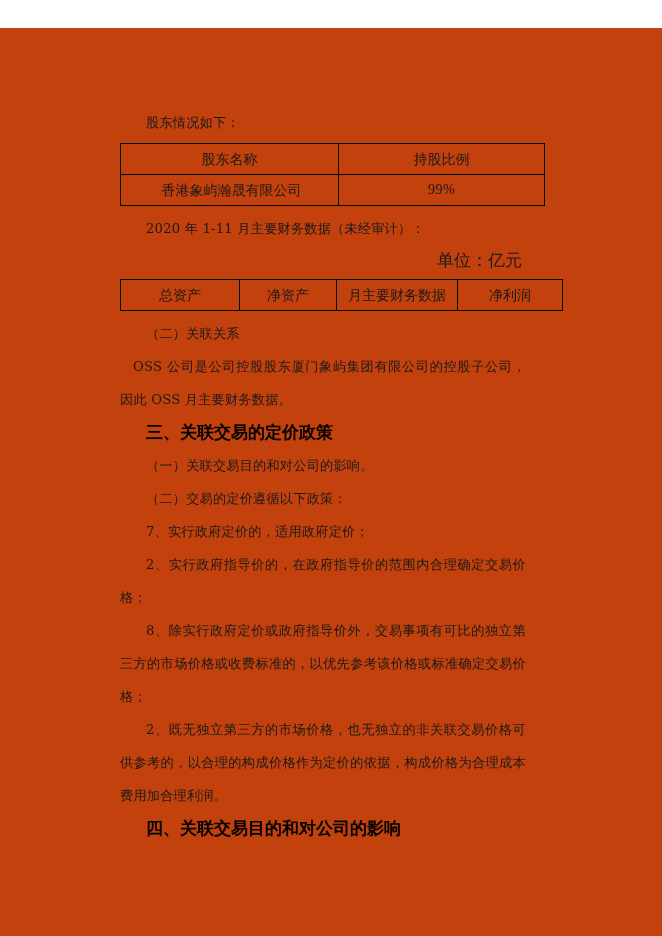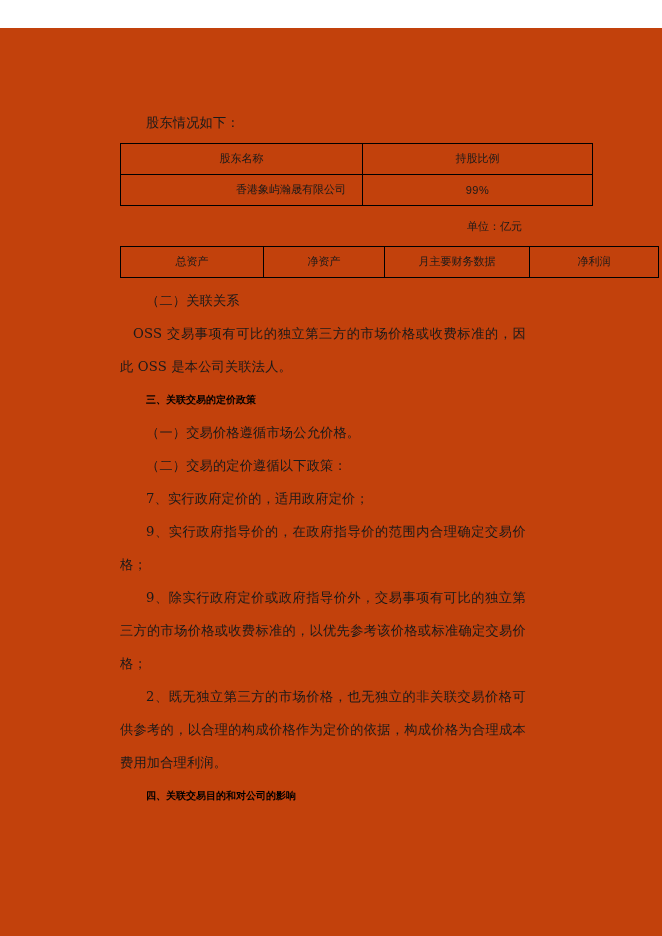"股东名称" table.doc-table td { font-size: 11px -> 14px; padding: 7px 16px -> 7px 4px }
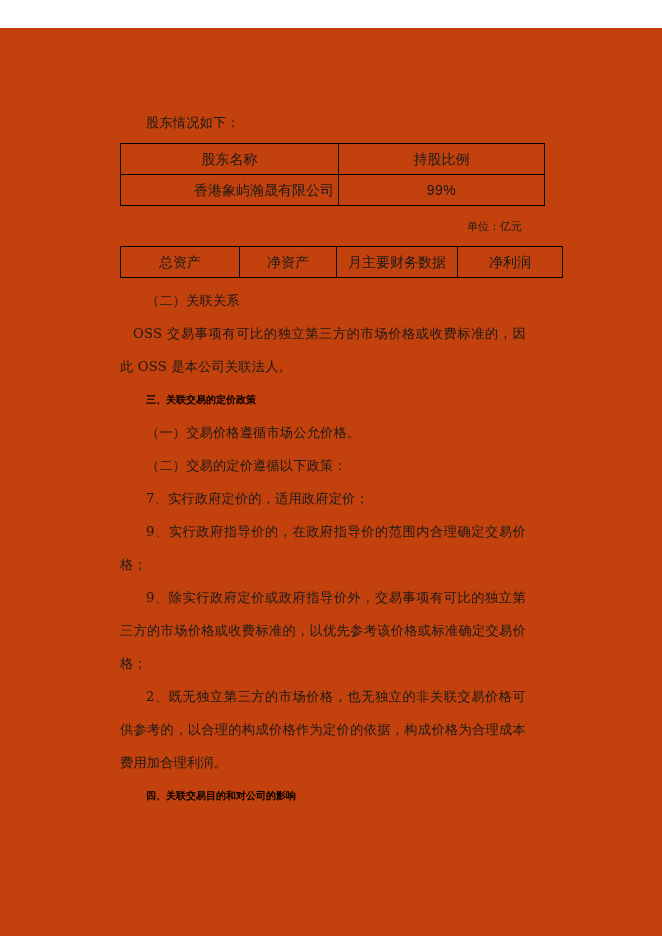"香港象屿瀚晟有限公司" table.doc-table td.left { text-align: right -> center }
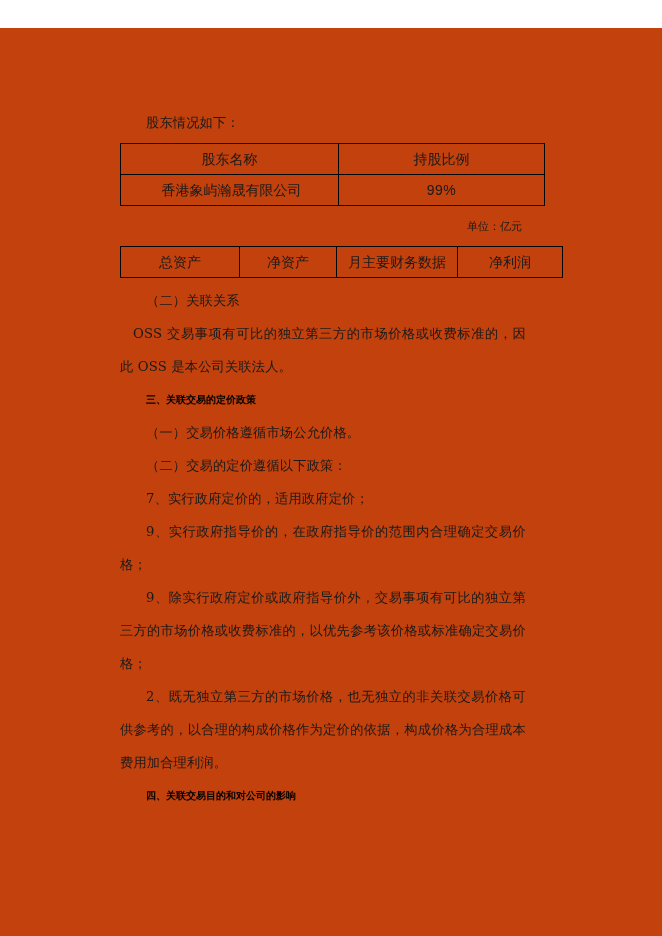"99%" .num { font-family: Liberation Sans, sans-serif -> Liberation Serif, serif }
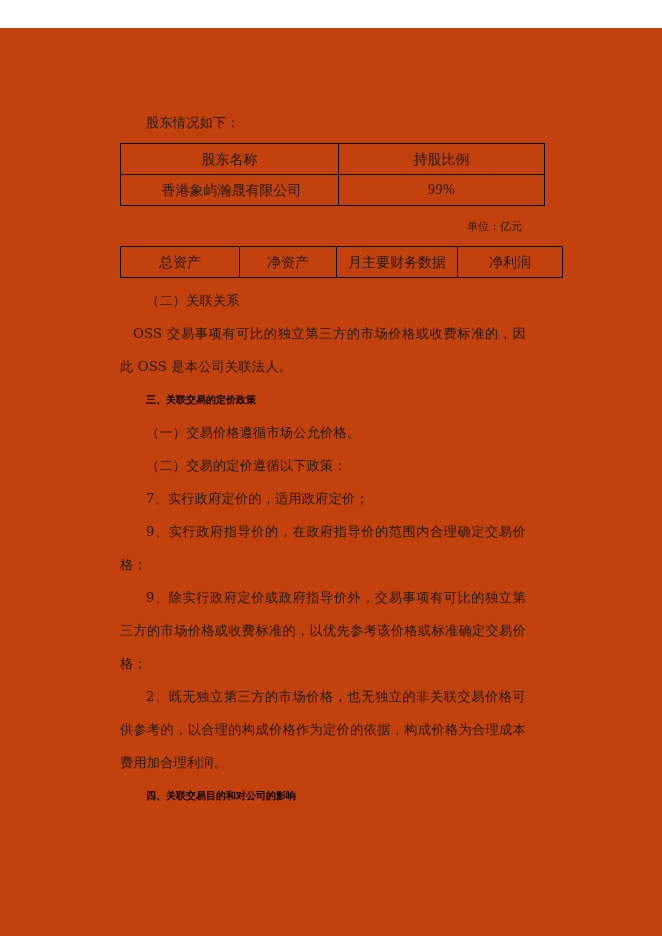"2020 年 1-11 月主要财务数据（未经审计）：" p.para { html: none -> <p>2020 年 1-11 月主要财务数据（未经审计）：</p> }
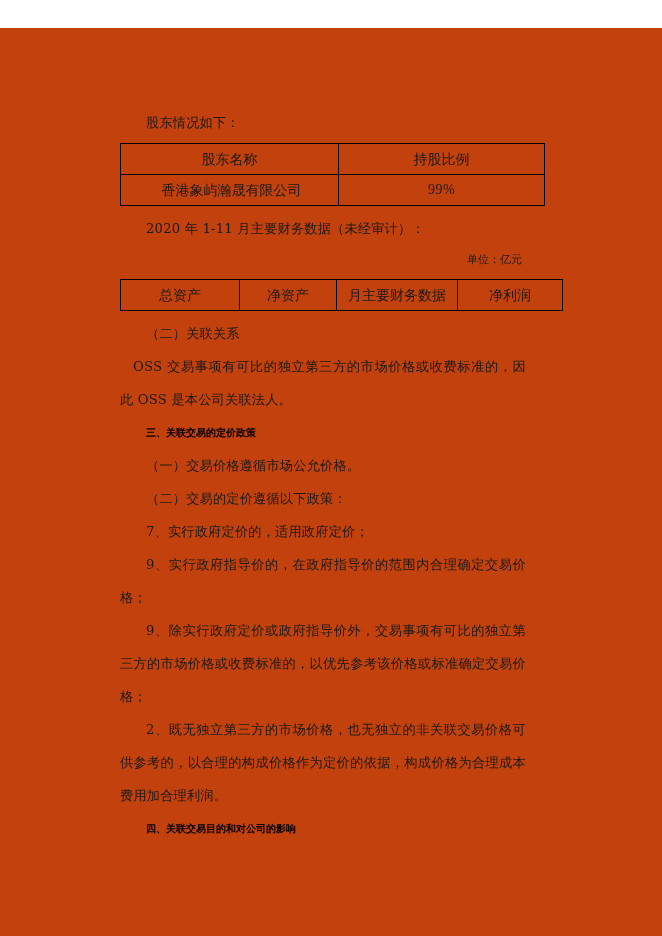"单位：亿元" .unit-line { font-size: 11px -> 17px }
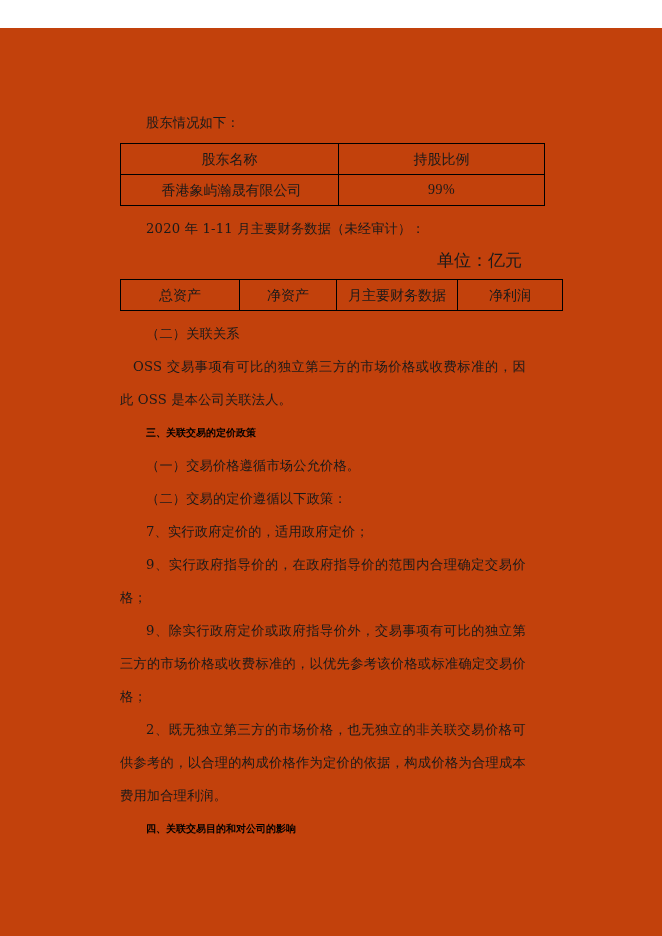"OSS 交易事项有可比的独立第三方的市场价格或收费标准的，因此 OSS" p.para { text: 交易事项有可比的独立第三方的市场价格或收费标准的，因此 OSS 是本公司关联法人 -> 公司是公司控股股东厦门象屿集团有限公司的控股子公司，因此 OSS 月主要财务数据 }
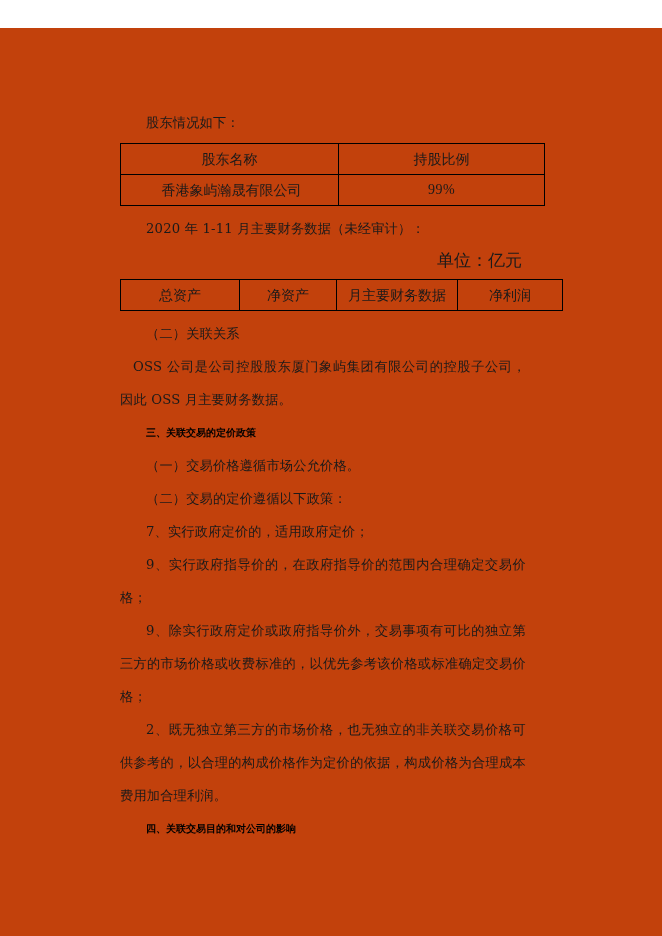"三、关联交易的定价政策" .heading { font-size: 10px -> 17px }
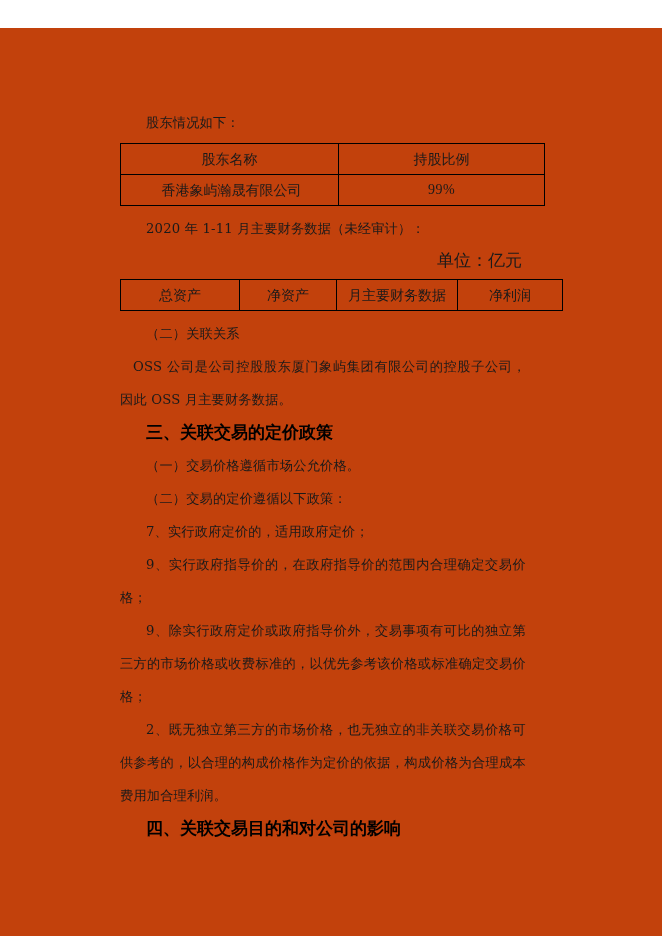"（一）交易价格遵循市场公允价格。" p.para { text: 交易价格遵循市场公允价格 -> 关联交易目的和对公司的影响 }
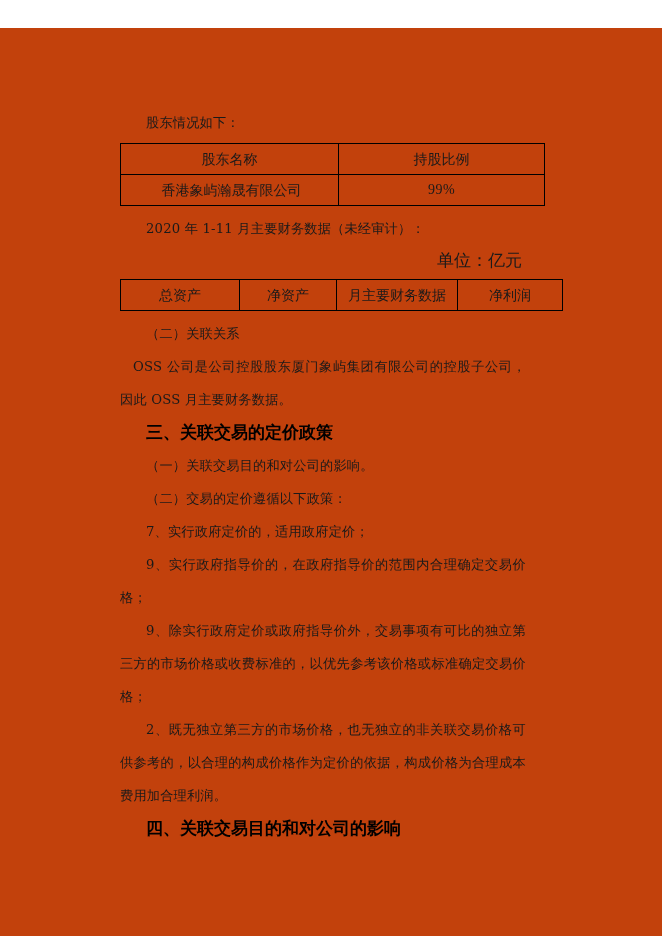"9、实行政府指导价的，在政府指导价的范围内合理确定交易价格；" p.para { text: 9 -> 2 }
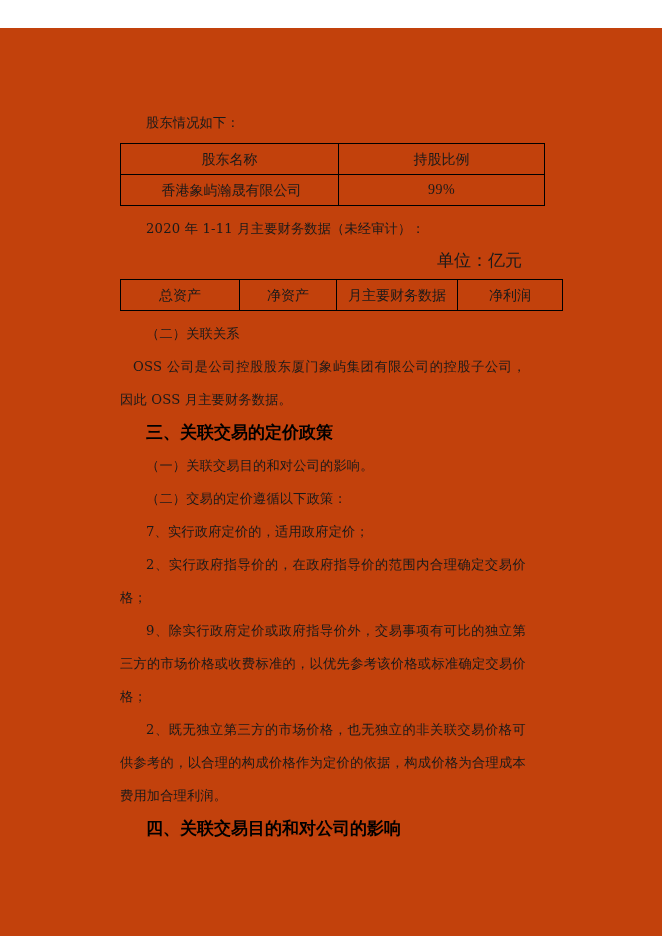"9、除实行政府定价或政府指导价外，交易事项有可比的独立第三方的市场价格或收费标准" p.para { text: 9 -> 8 }
